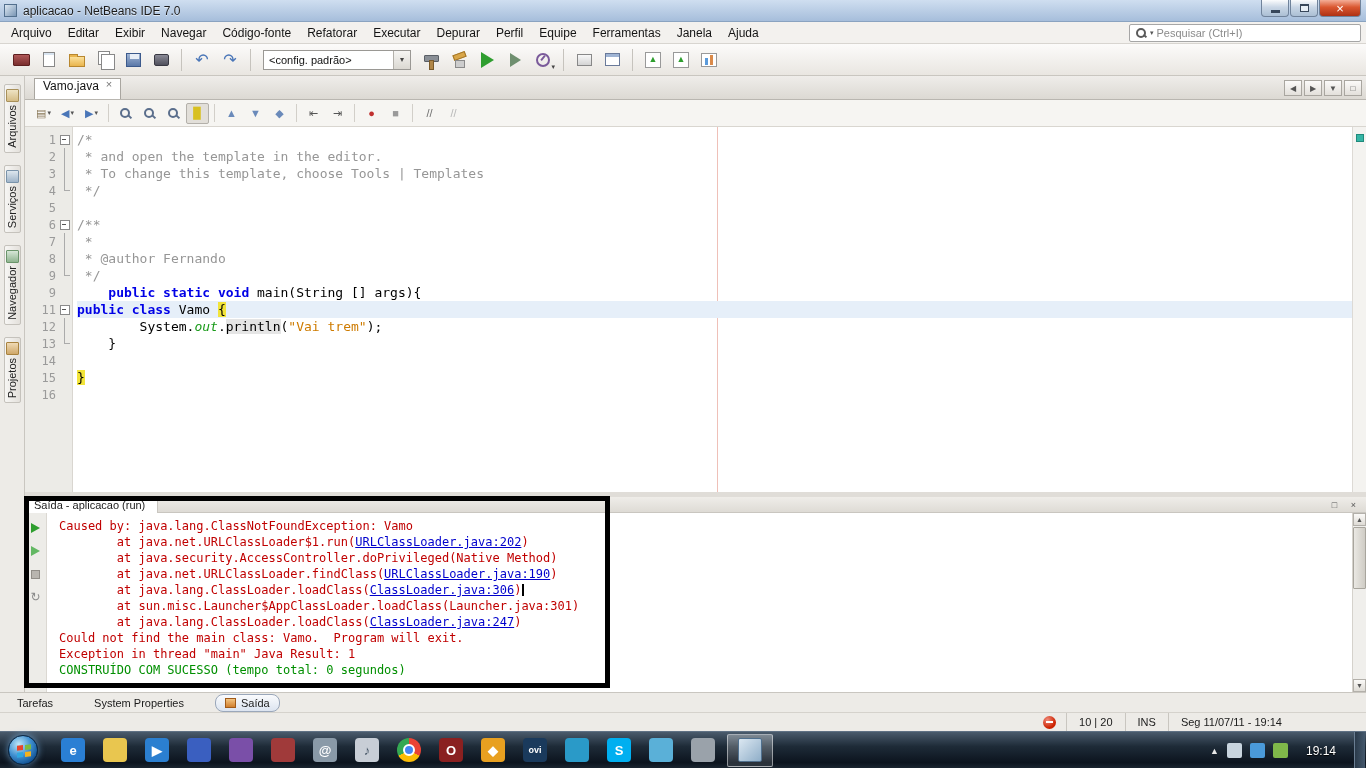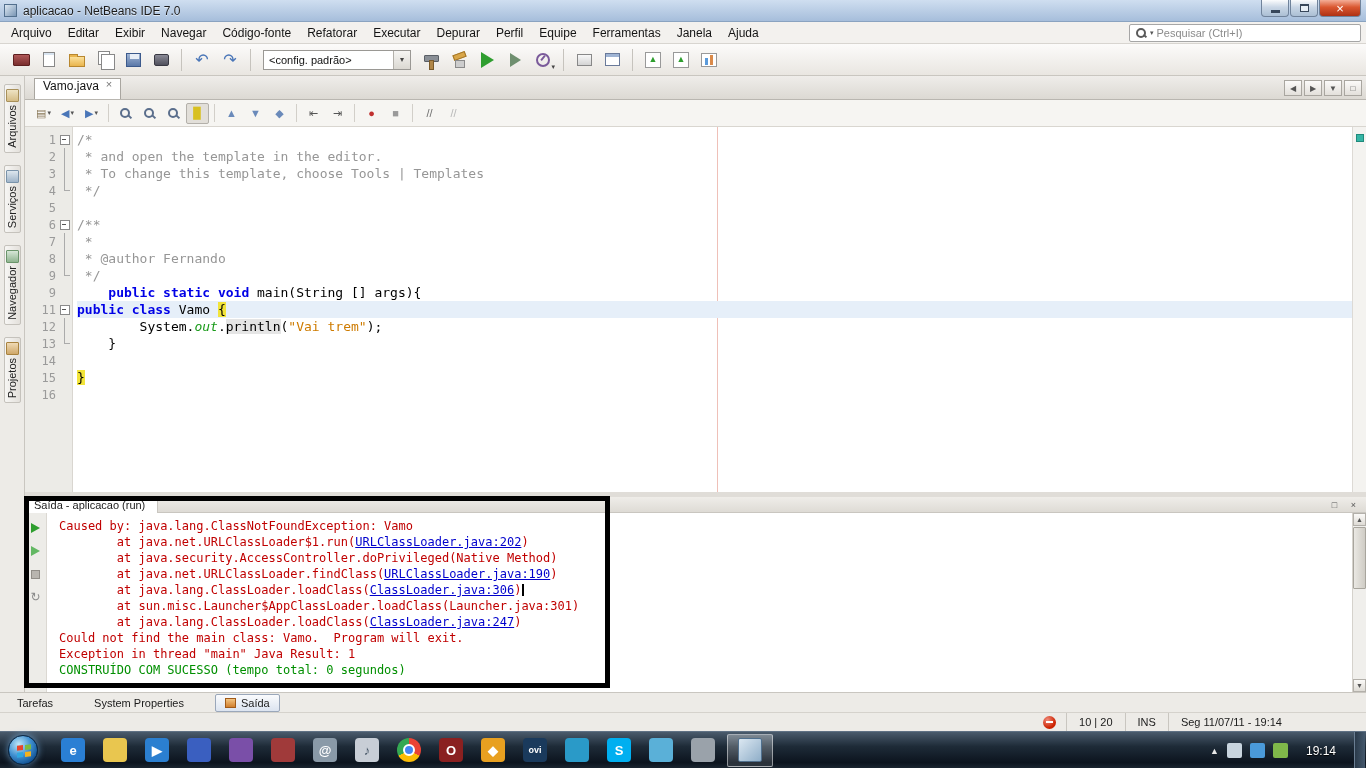"Saída" .btab.selected { border-radius: 2px -> 8px }
